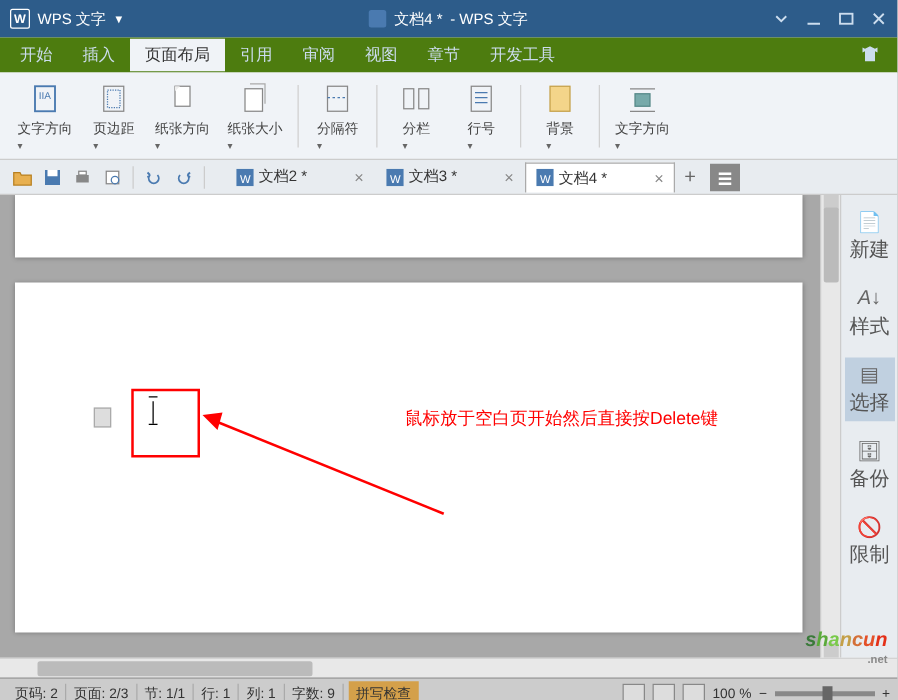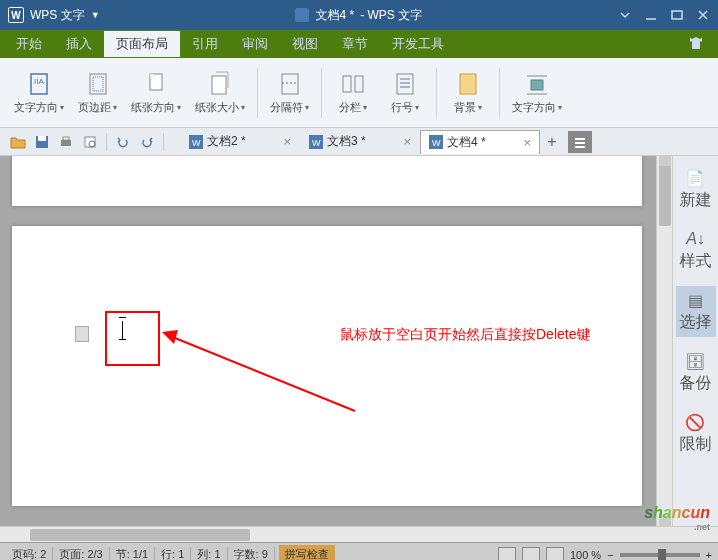"文字方向" .ribbon-label { align-items: center -> flex-start; flex-direction: none -> column }
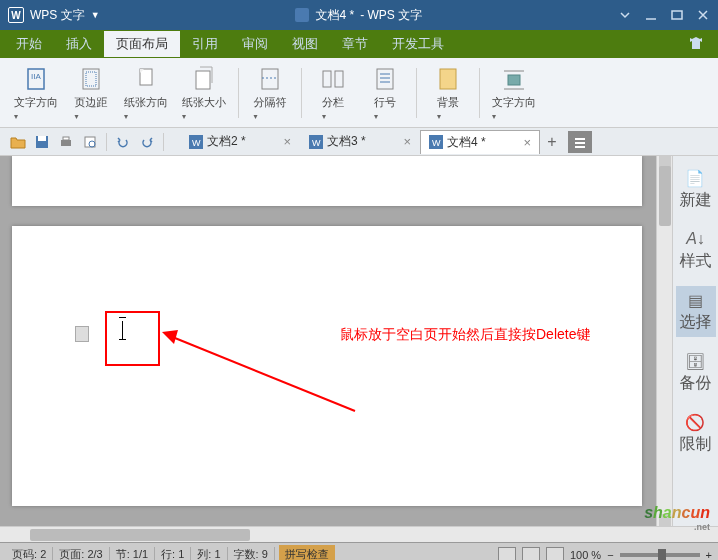"鼠标放于空白页开始然后直接按Delete键" .annotation-text { left: 340px -> 324px }
